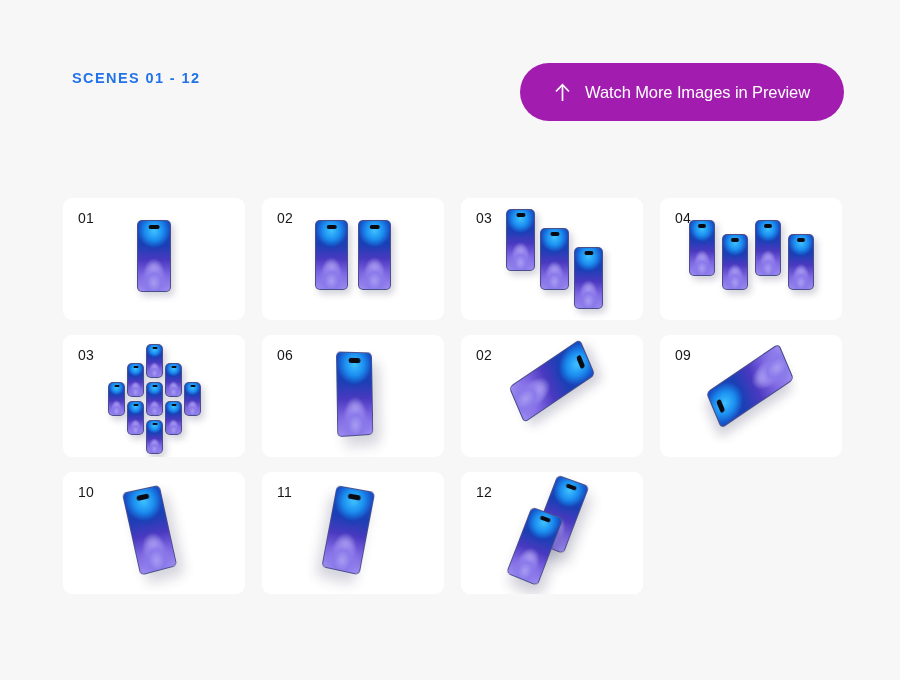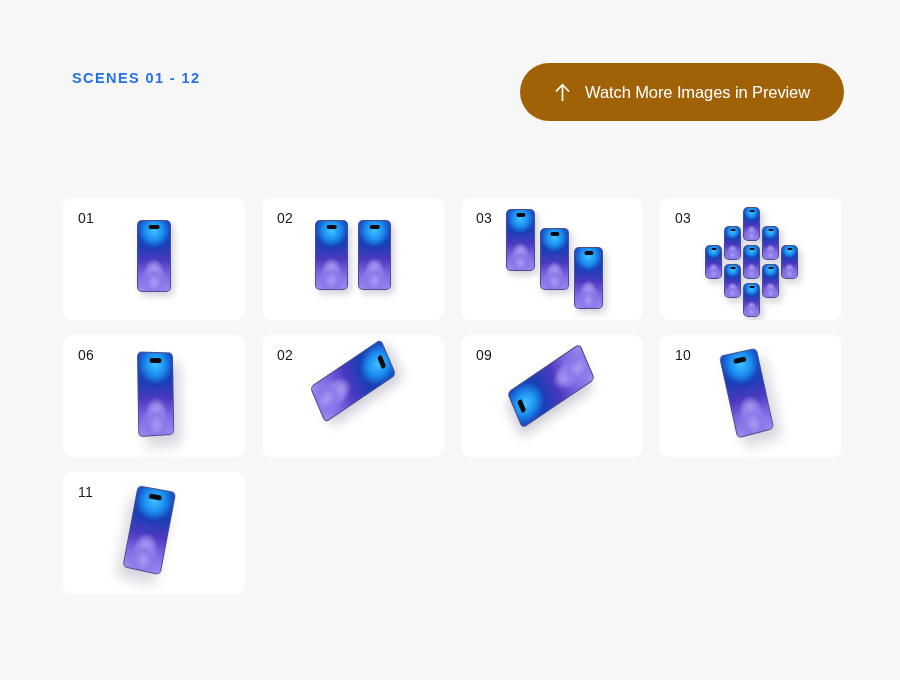"Watch More Images in Preview" .cta-button { background: #a16207 -> #a21caf }
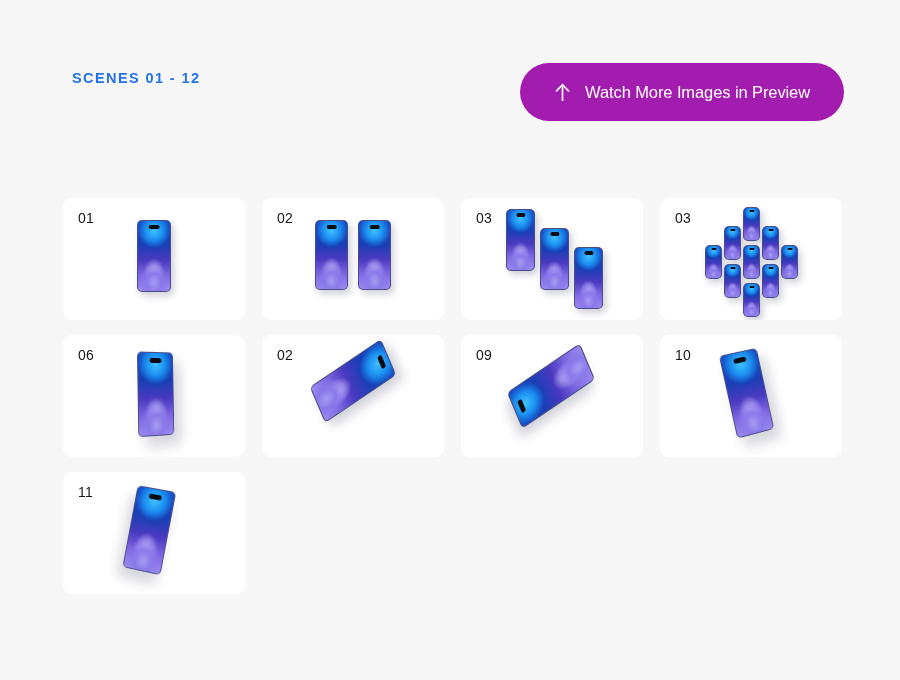"04" div.card { html: none -> <div> <span>04</span> <div> <div> <div> <div></div> </div> </div> <div> <div> <div></div> </div> </div> <div> <div> <div></div> </div> </div> <div> <div> <div></div> </div> </div> </div> </div> }
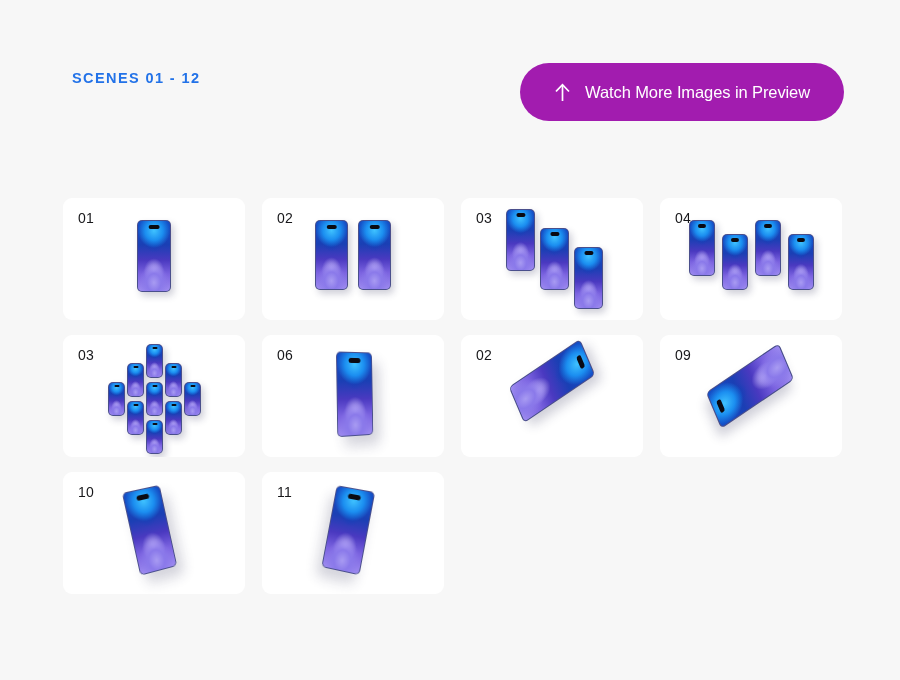"12" div.card { html: none -> <div> <span>12</span> <div> <div> <div> <div></div> </div> </div> <div> <div> <div></div> </div> </div> </div> </div> }
